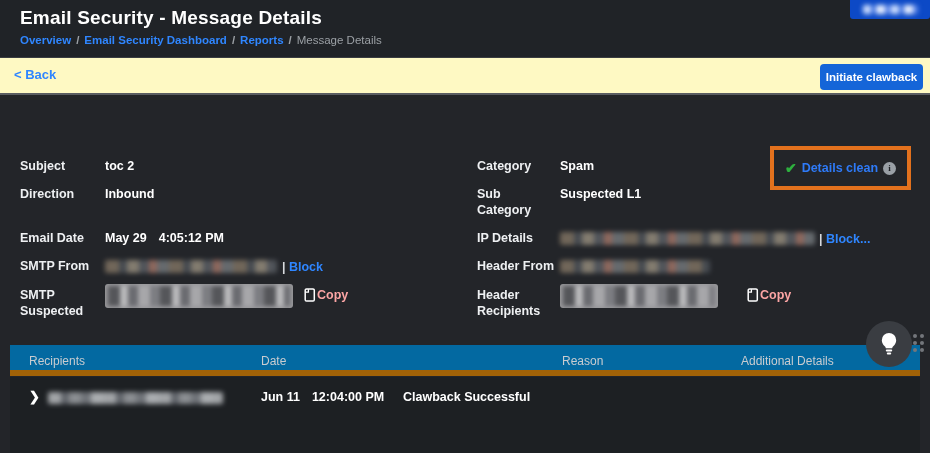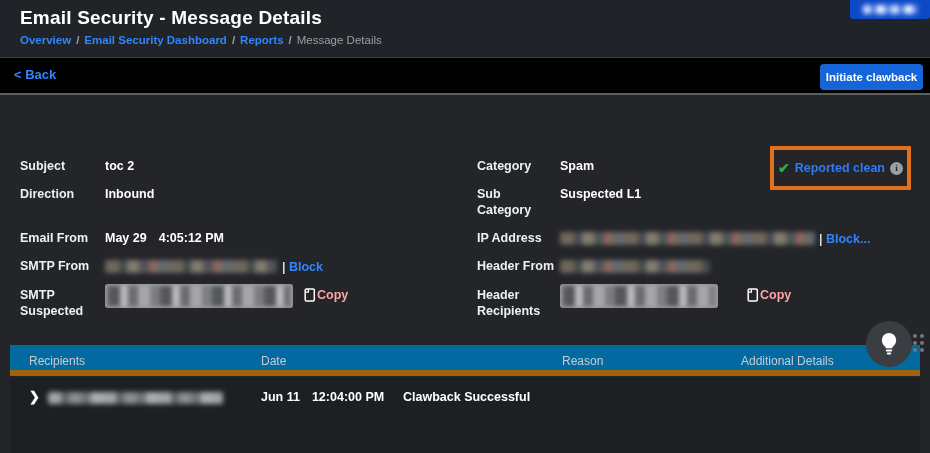"< Back" .back-bar { background: #000000 -> #fef9c3 }
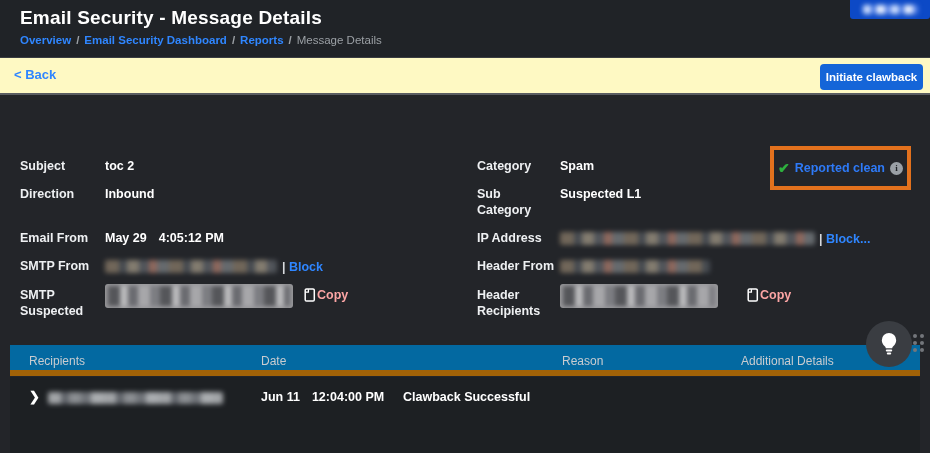"Reported clean" span.status-text { text: Reported -> Details }
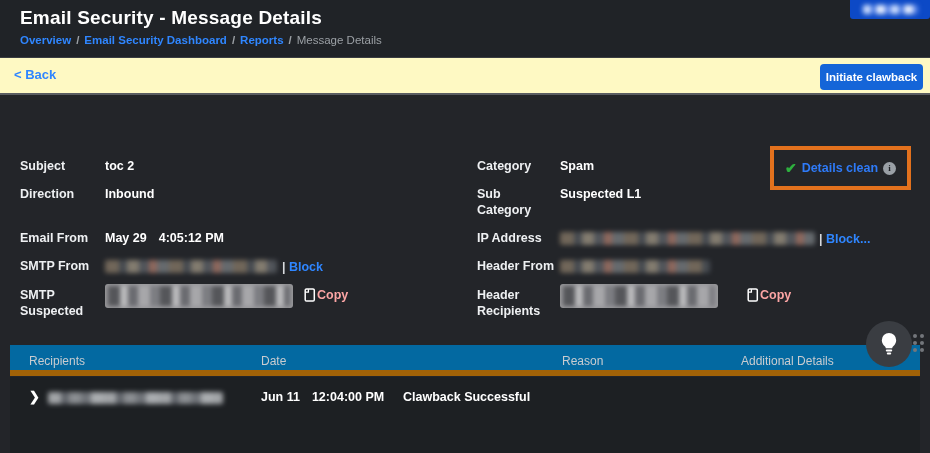"Email From" div.field-label { text: From -> Date }
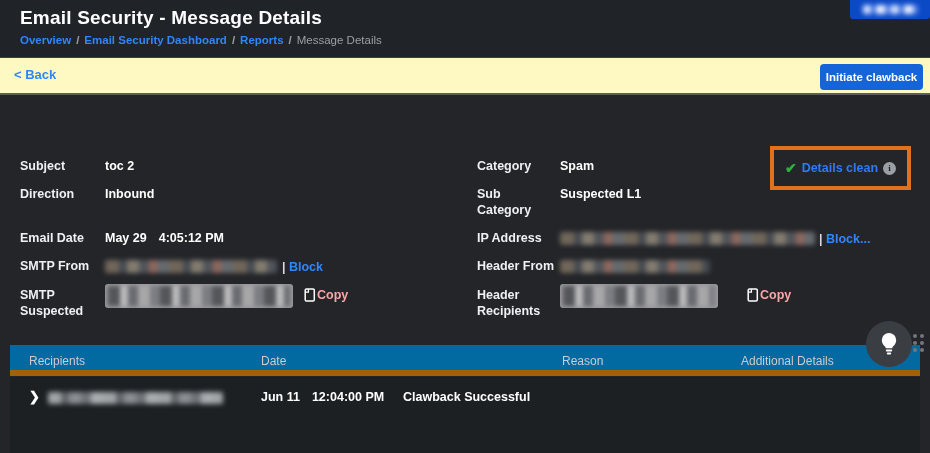"IP Address" div.field-label { text: Address -> Details }
